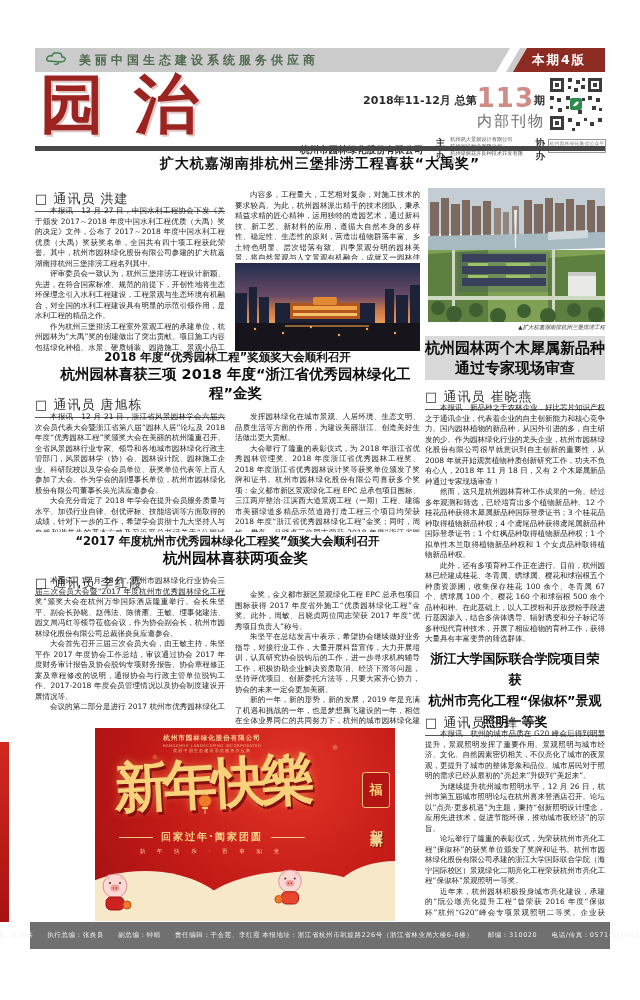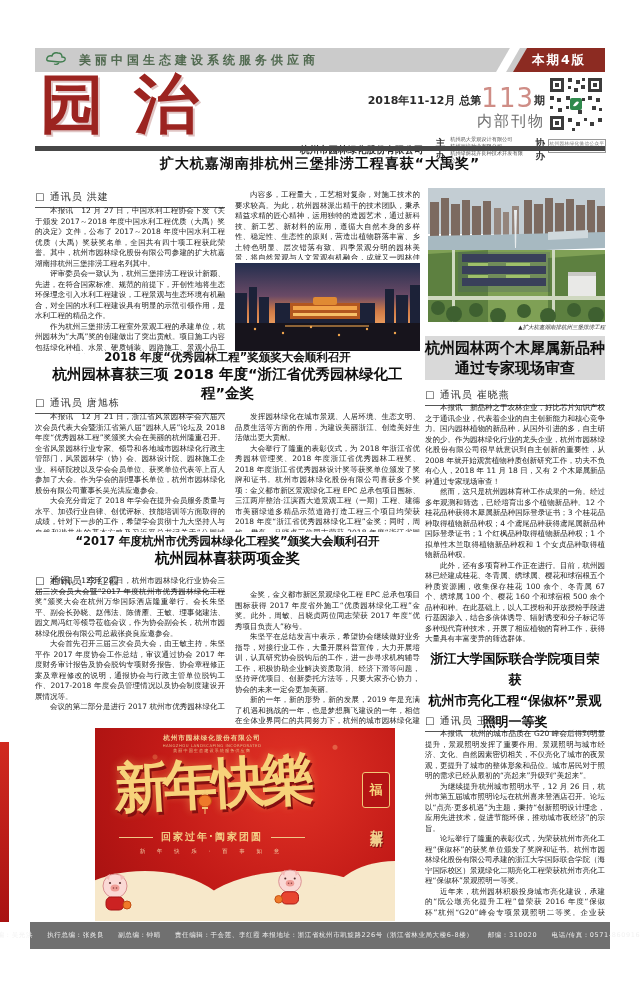"113" .issue-num { font-weight: 400 -> 700 }
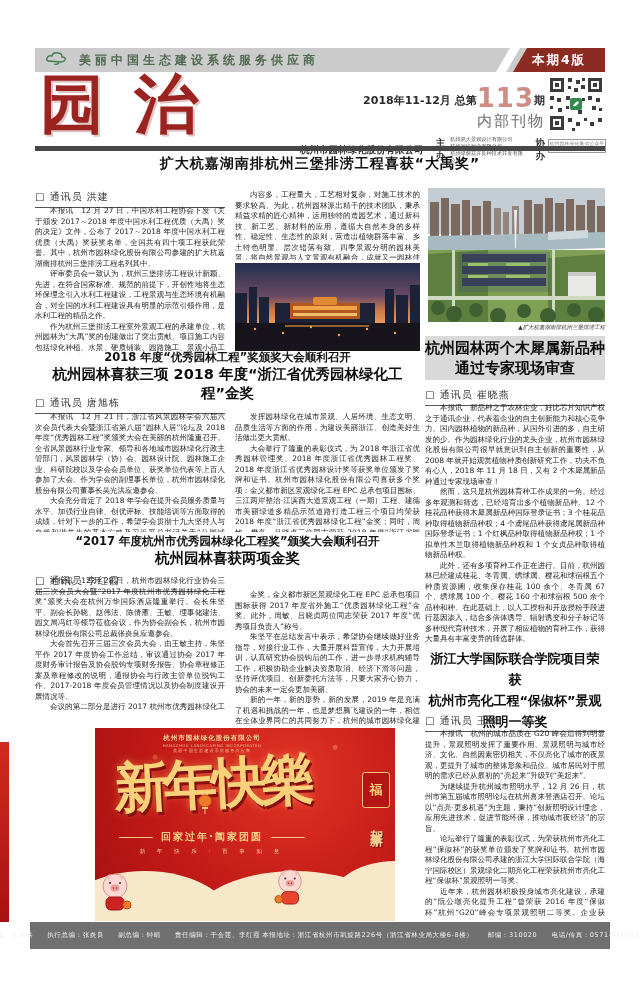"□ 通讯员 洪建" .byline { font-size: 10px -> 13px }
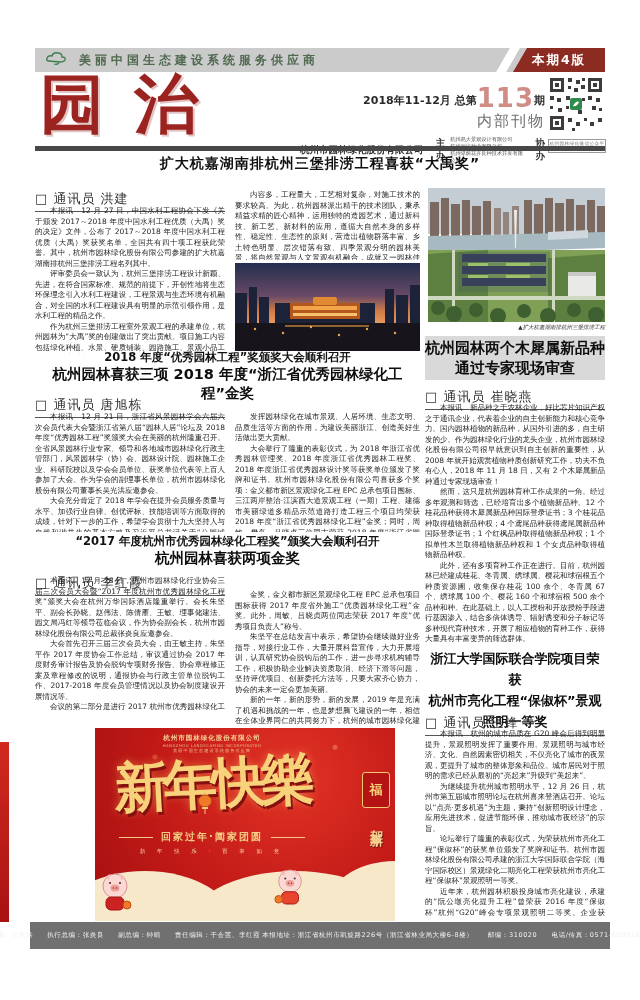"杭州园林喜获三项 2018 年度“浙江省优秀园林绿化工程”金奖" .headline-sub { left: 35px -> 43px }
